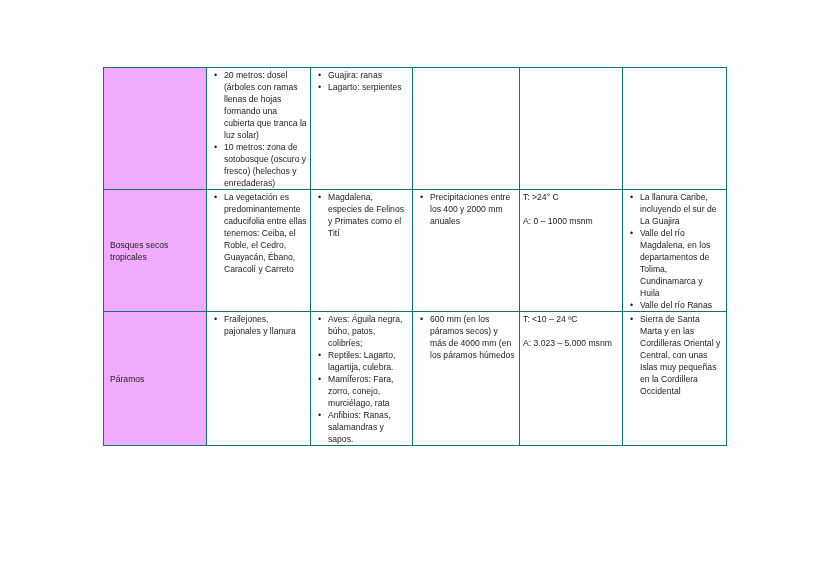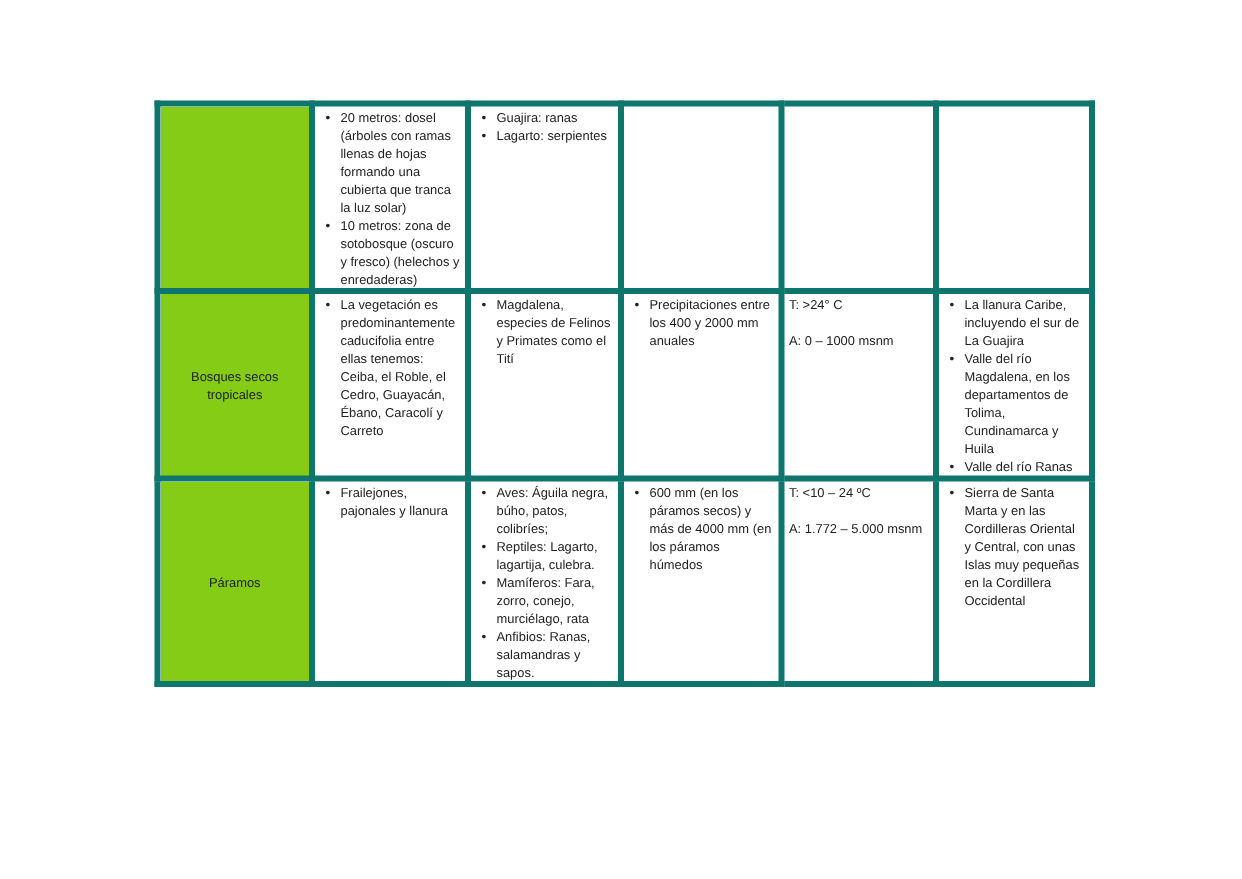"20 metros: dosel (árboles con" table.eco td { border: 4px solid #0f766e -> 1px solid #0f766e }
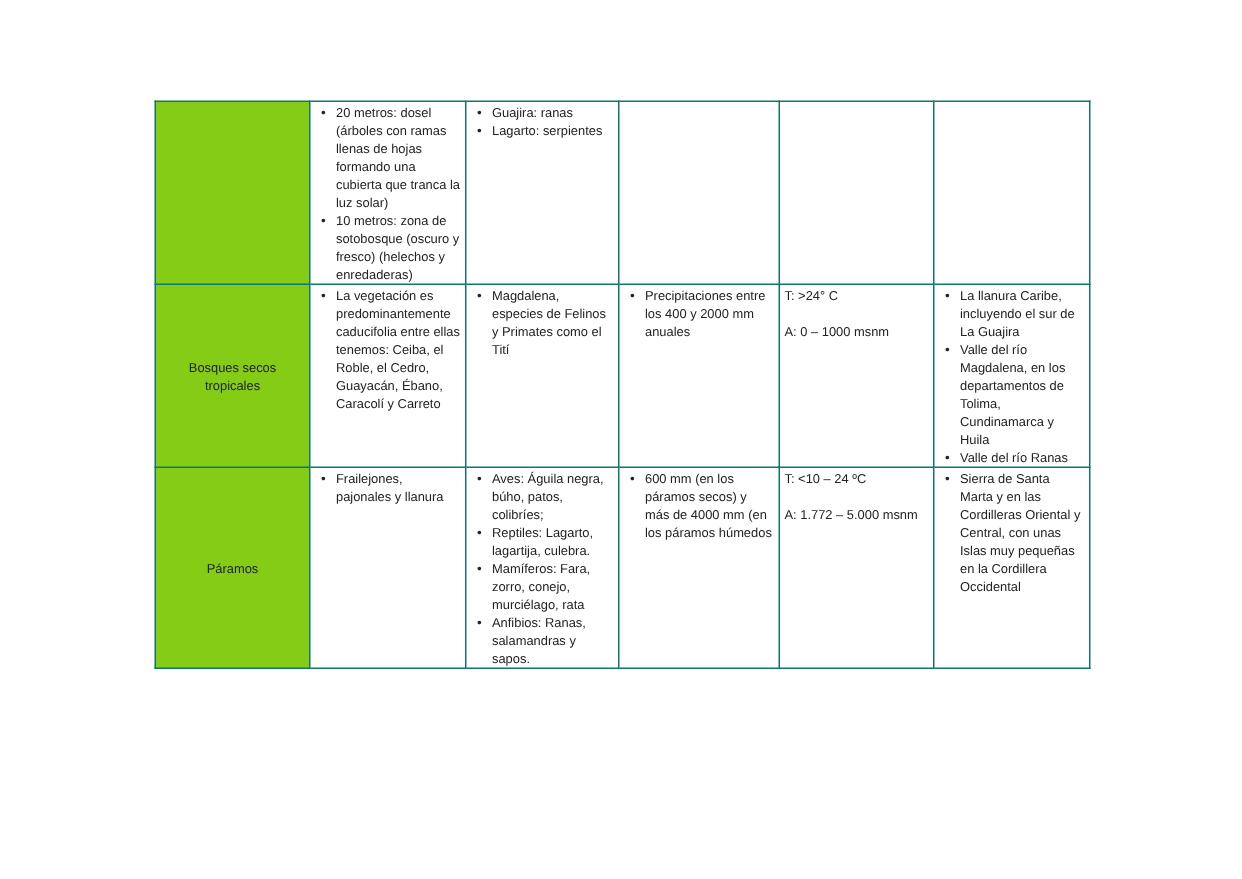"Bosques secos tropicales" td.name { background: #84cc16 -> #f0abfc; text-align: center -> none }
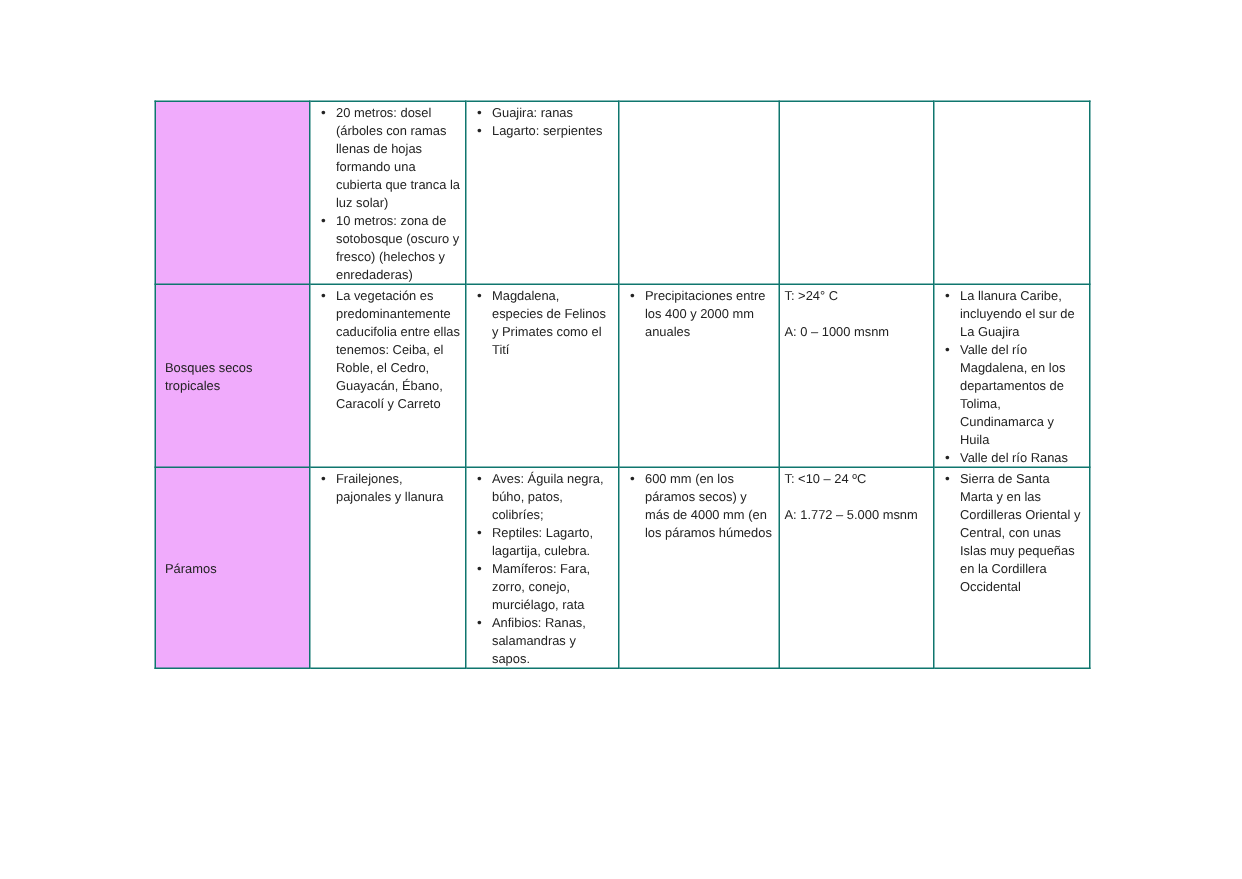"A: 1.772 – 5.000 msnm" p { text: 1.772 -> 3.023 }
